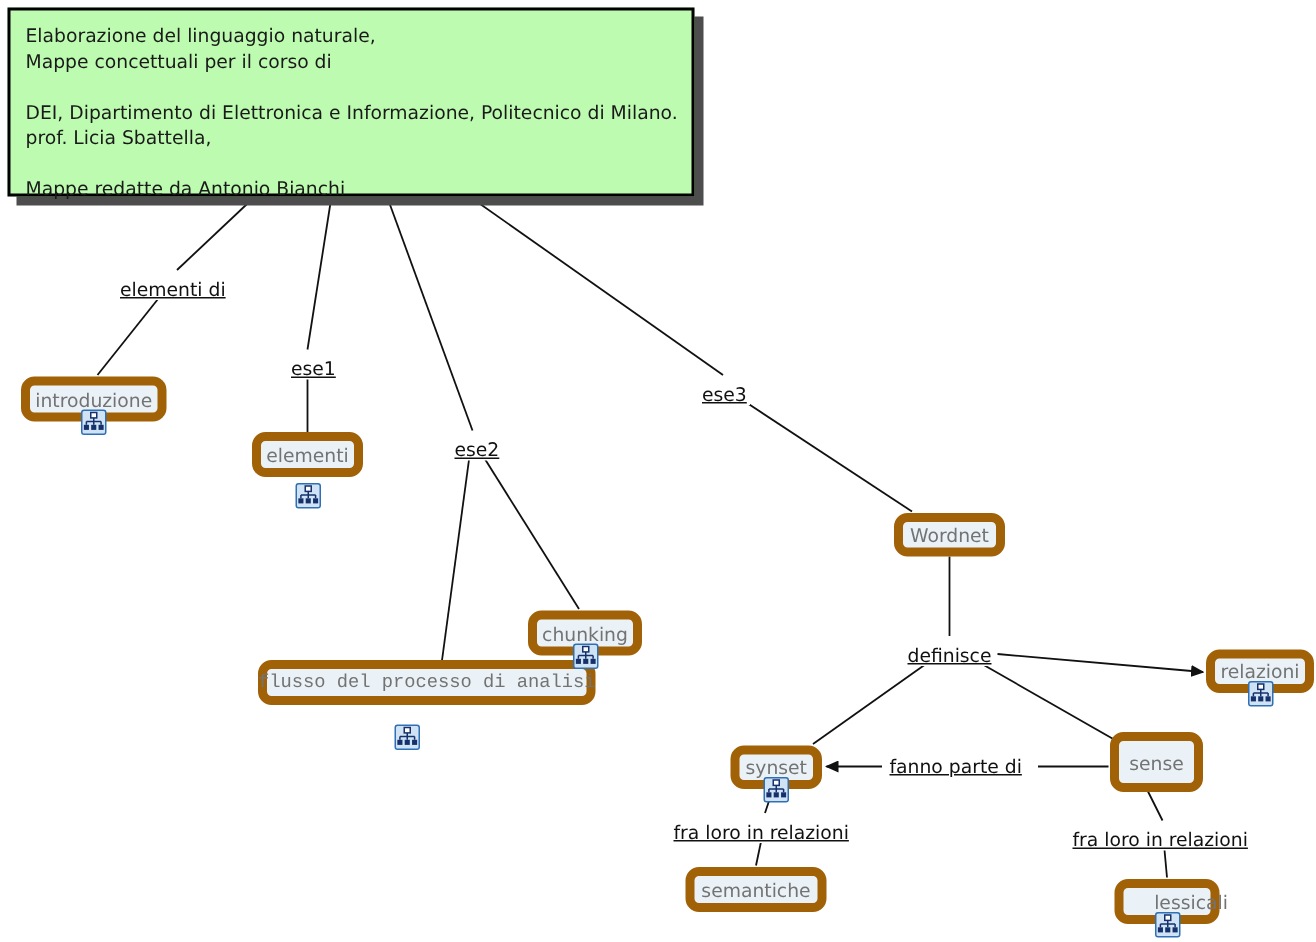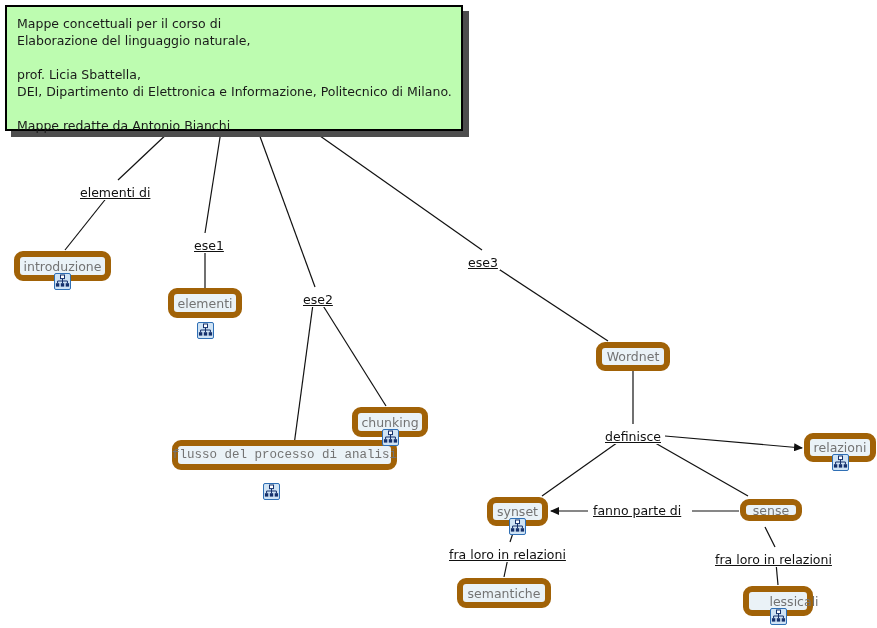"Mappe concettuali per il corso" div.title-line { order: before "Elaborazione del linguaggio naturale," -> after "Elaborazione del linguaggio naturale," }
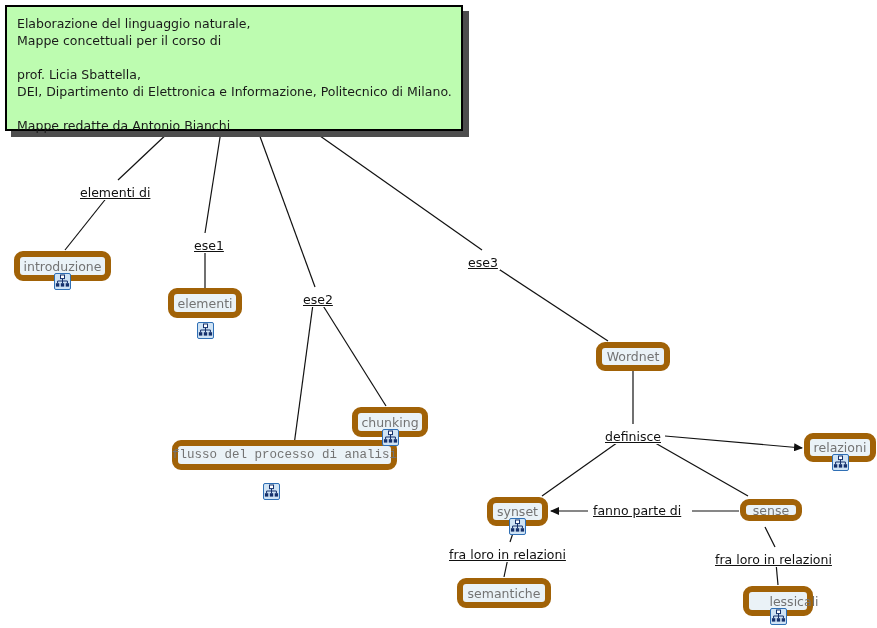"prof. Licia Sbattella," div.title-line { order: before "DEI, Dipartimento di Elettronica e" -> after "DEI, Dipartimento di Elettronica e" }
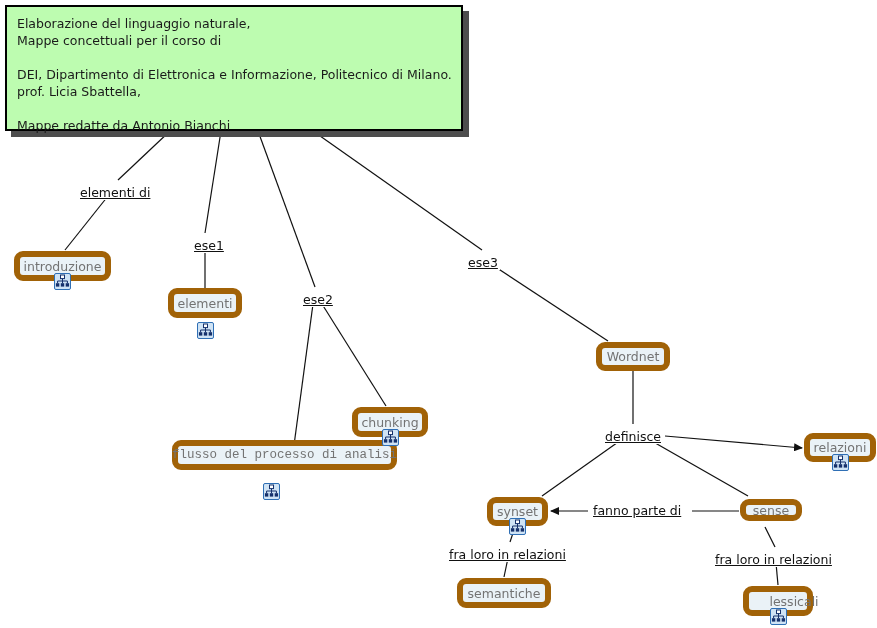"sense" div.node { height: 22px -> 40px; top: 499px -> 488px }
